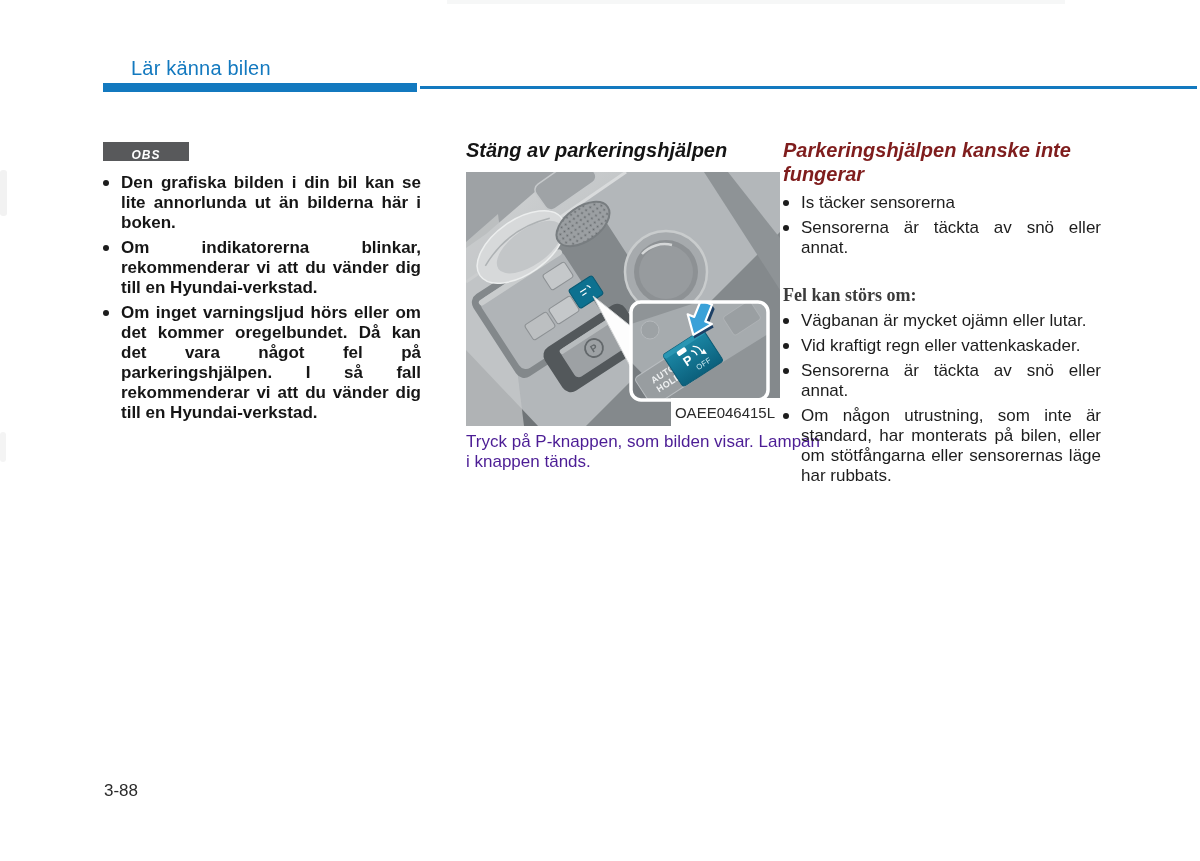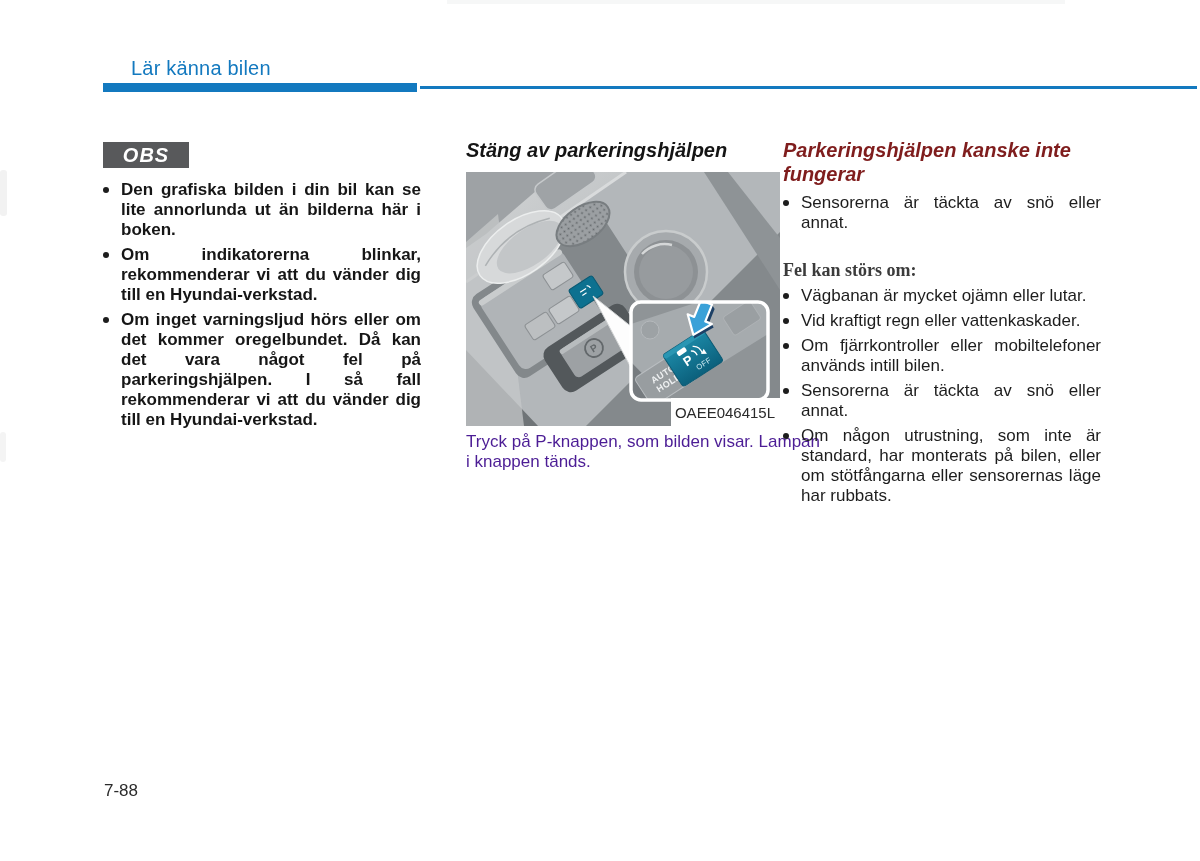"OBS" .obs-badge { font-size: 20px -> 12px; height: 26px -> 19px }
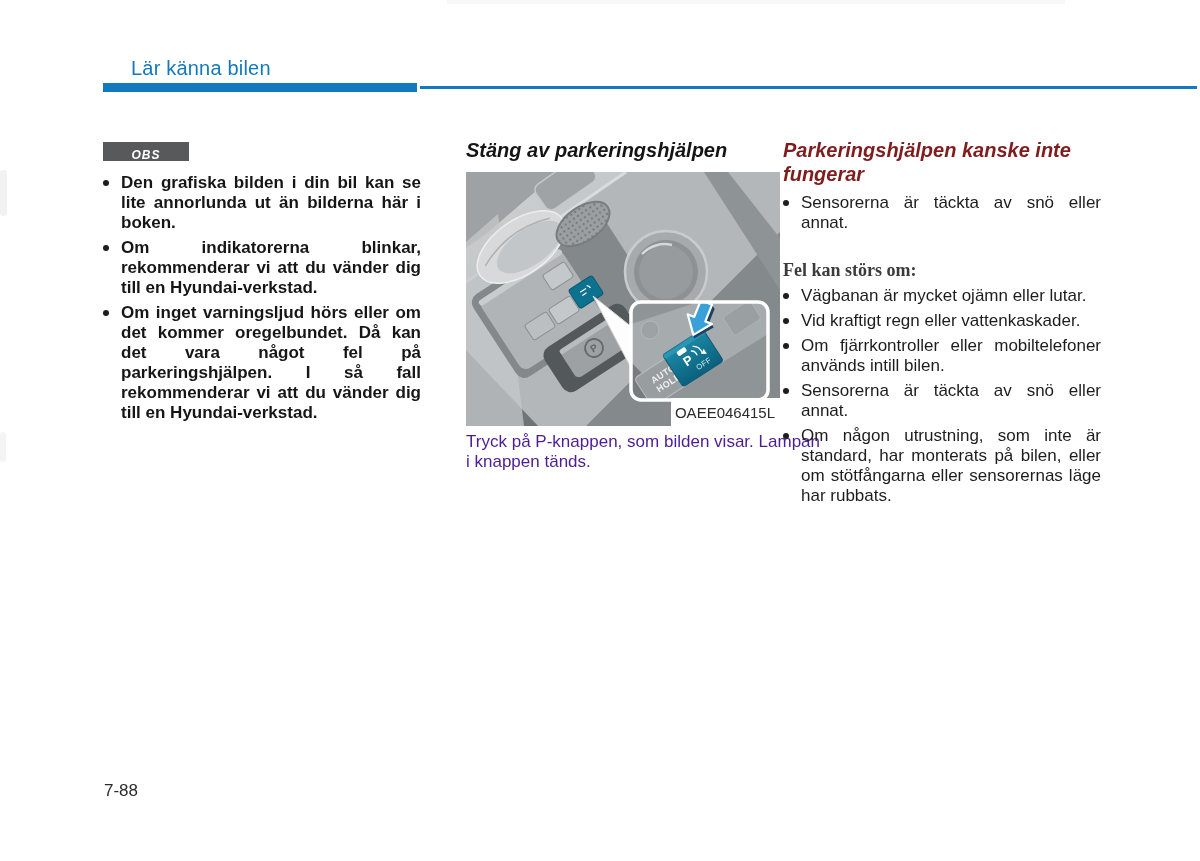"Is täcker sensorerna" div.bullet { html: none -> <div> <span></span> <span>Is täcker sensorerna</span> </div> }
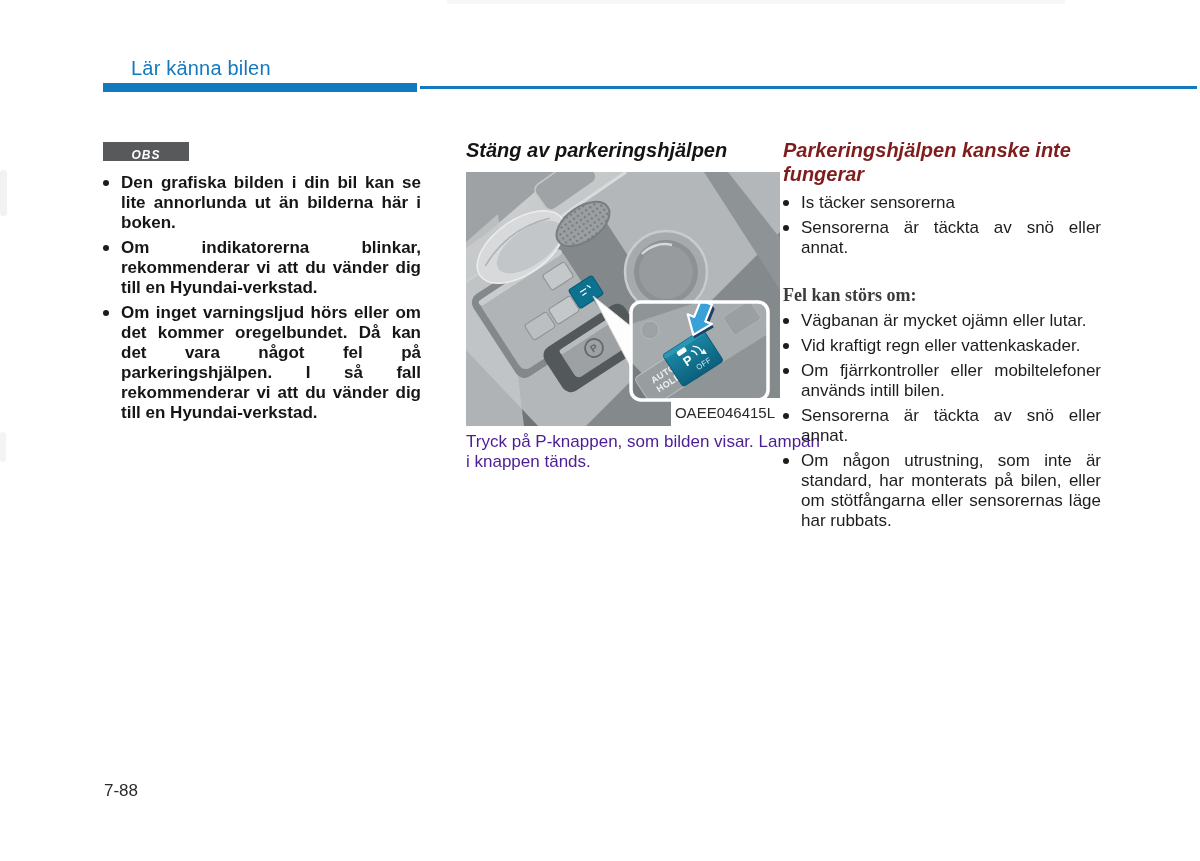"Om fjärrkontroller eller mobiltelefoner" div.bullet { html: <div> <span></span> <span>Om fjärrkontroller eller mobiltelefoner används intill bilen.</span> </div> -> none }
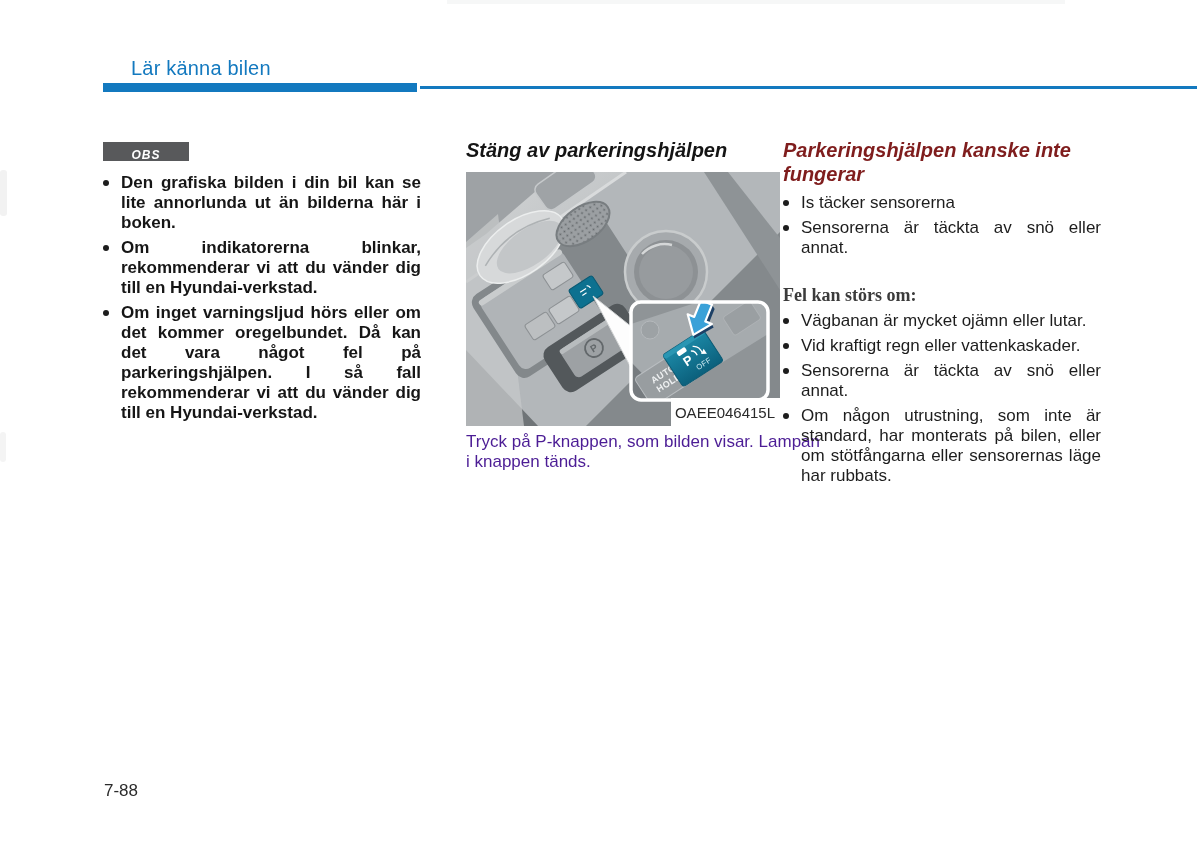"7-88" div.page-num { text: 7-88 -> 3-88 }
